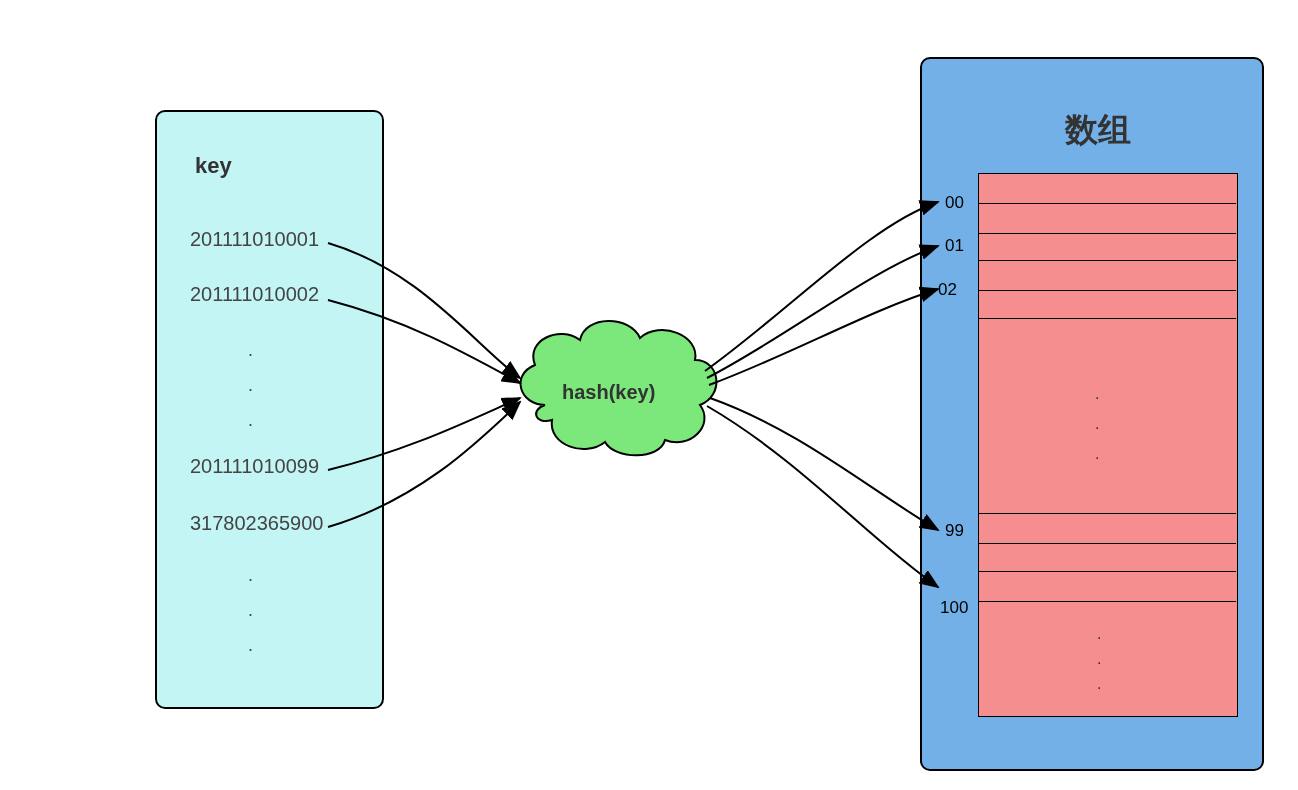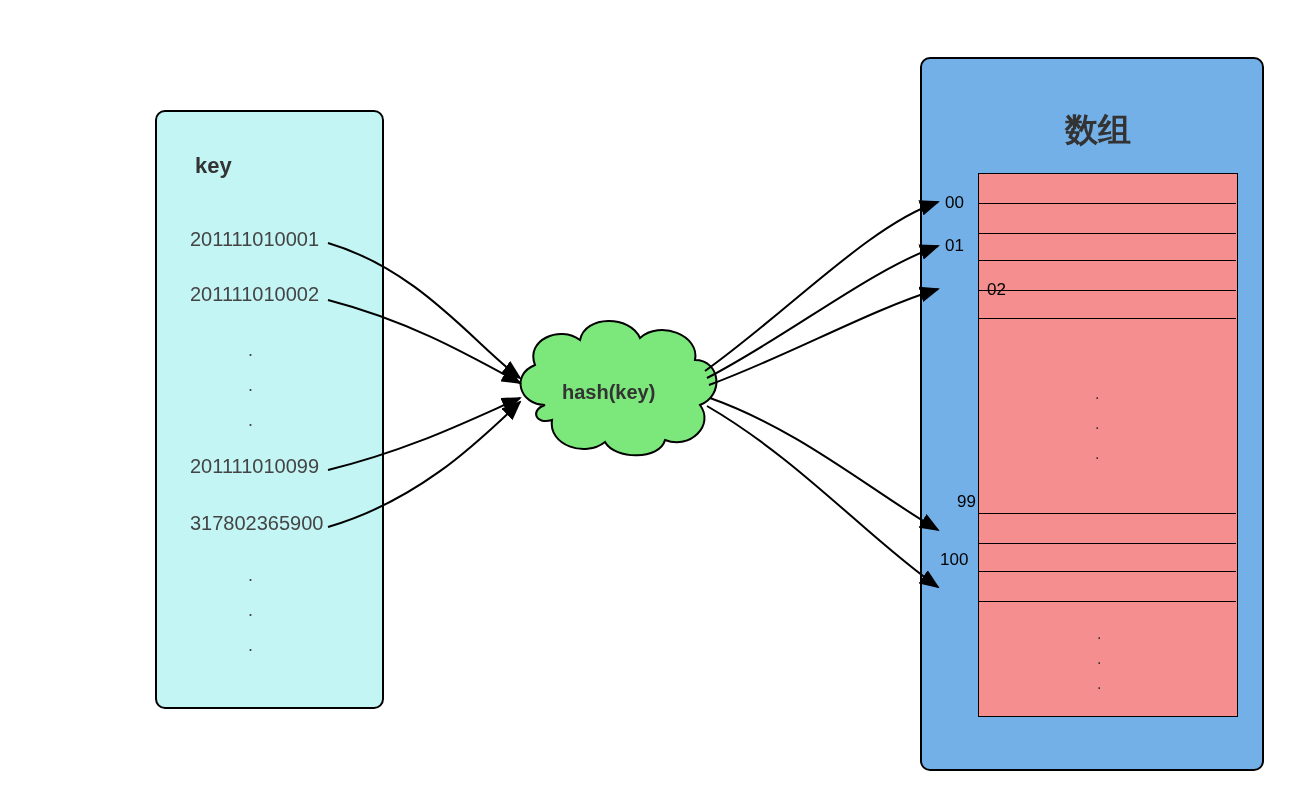"02" div.idx-label { left: 987px -> 938px }
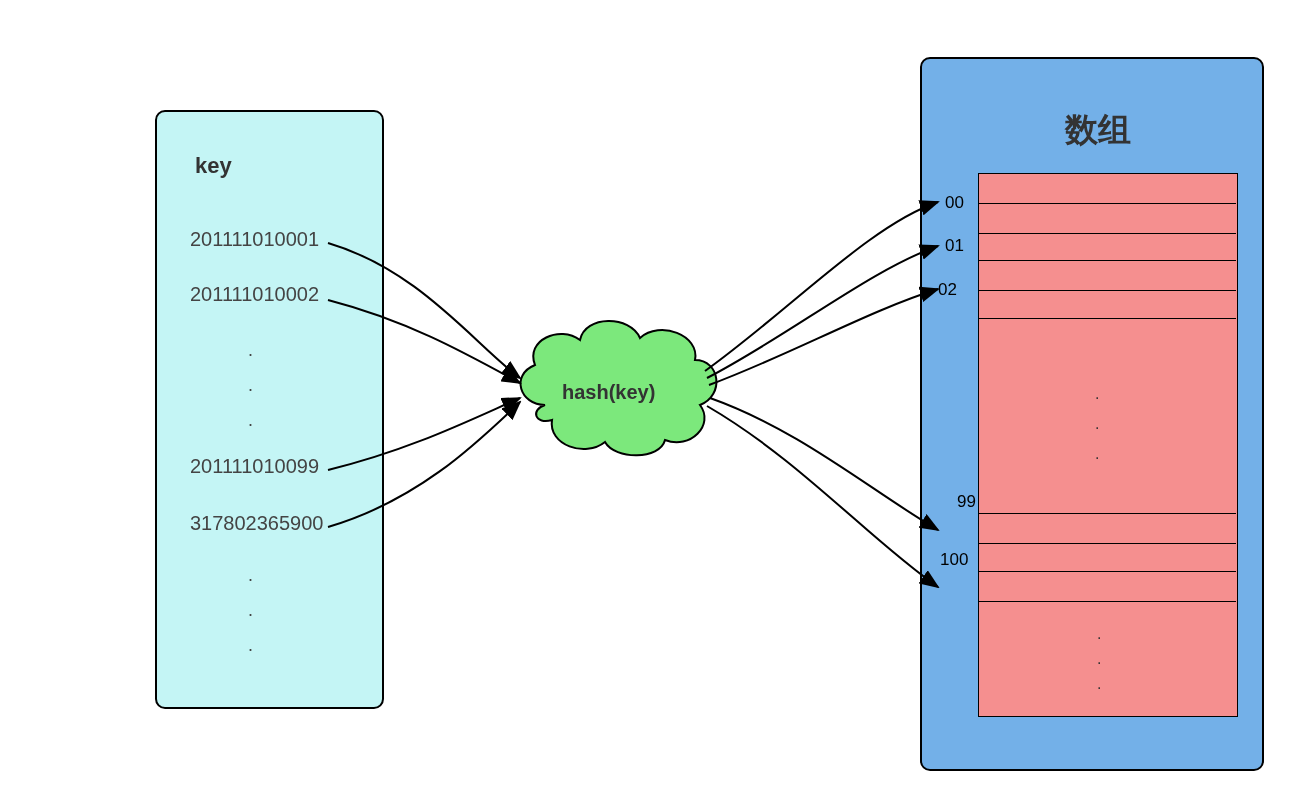"99" div.idx-label { margin-left: 12px -> none; top: 492px -> 521px }
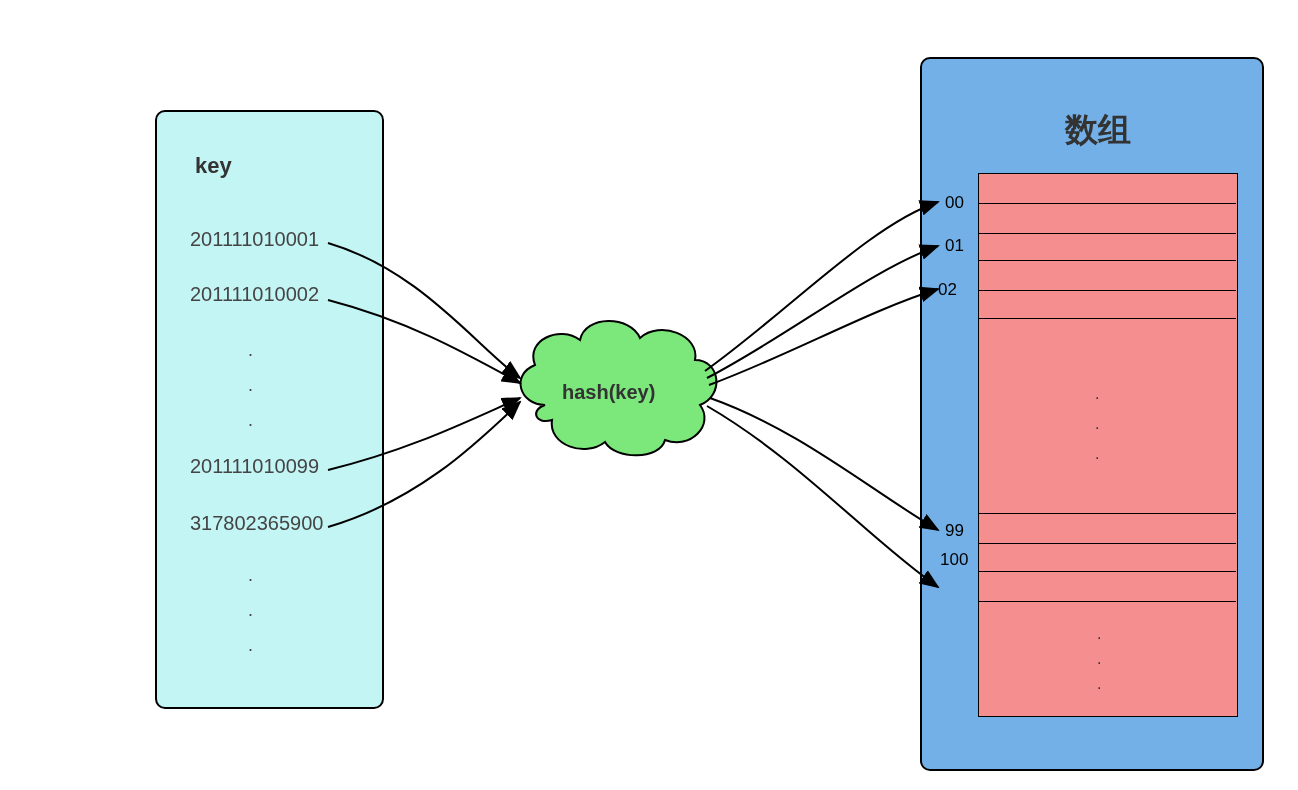"100" div.idx-label { top: 550px -> 598px }
